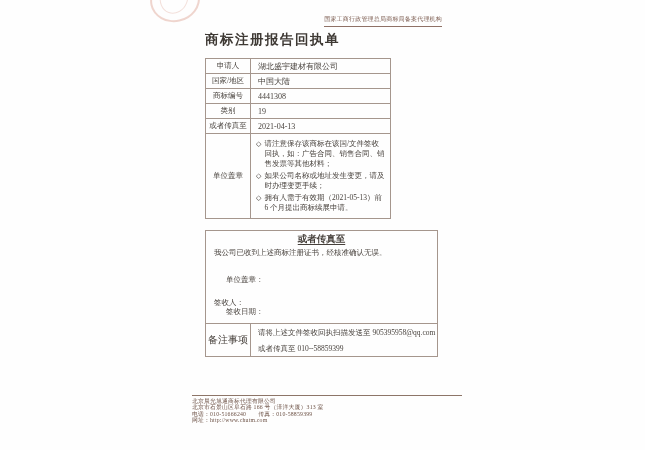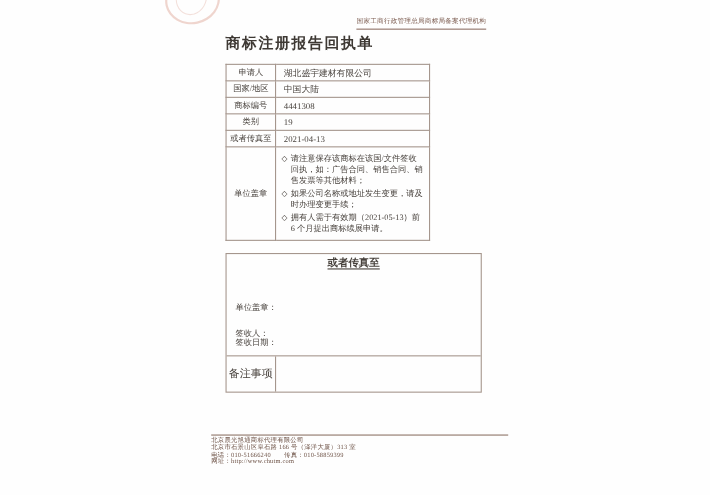"我公司已收到上述商标注册证书，经核准确认无误。" div.receipt-statement { html: none -> <div>我公司已收到上述商标注册证书，经核准确认无误。</div> }
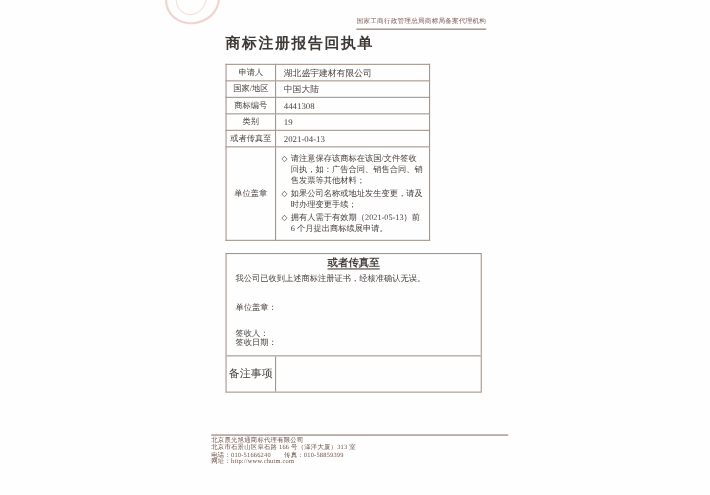"单位盖章：" .seal-label { left: 8px -> 20px }
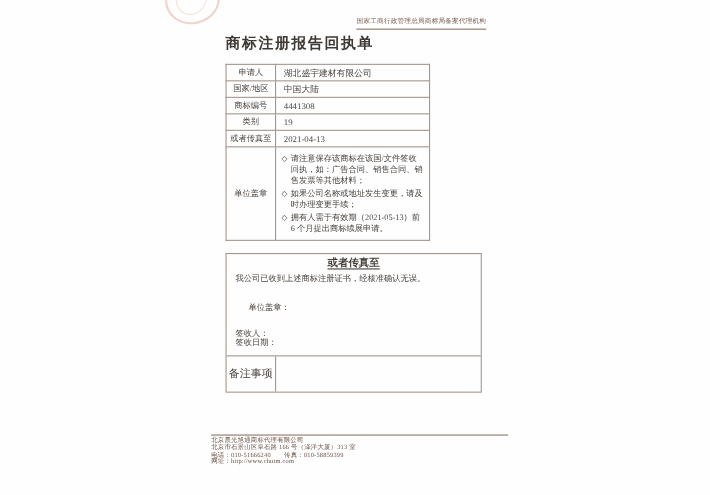"签收日期：" .signdate-label { left: 8px -> 20px }
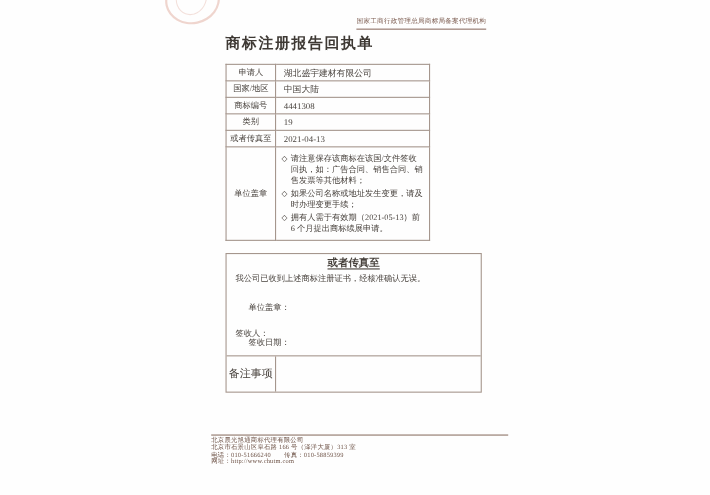"请将上述文件签收回执扫描发送至 905395958@qq.com" div.remarks-line1 { html: none -> <div>请将上述文件签收回执扫描发送至 905395958@qq.com</div> }
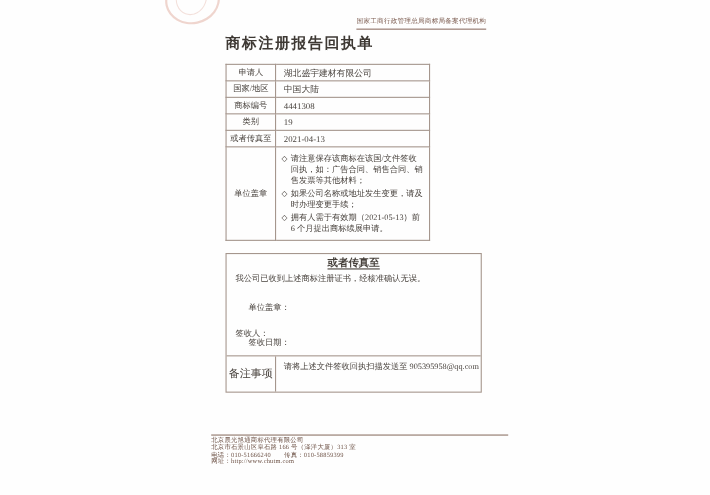"或者传真至 010--58859399" div.remarks-line2 { html: none -> <div>或者传真至 010--58859399</div> }
